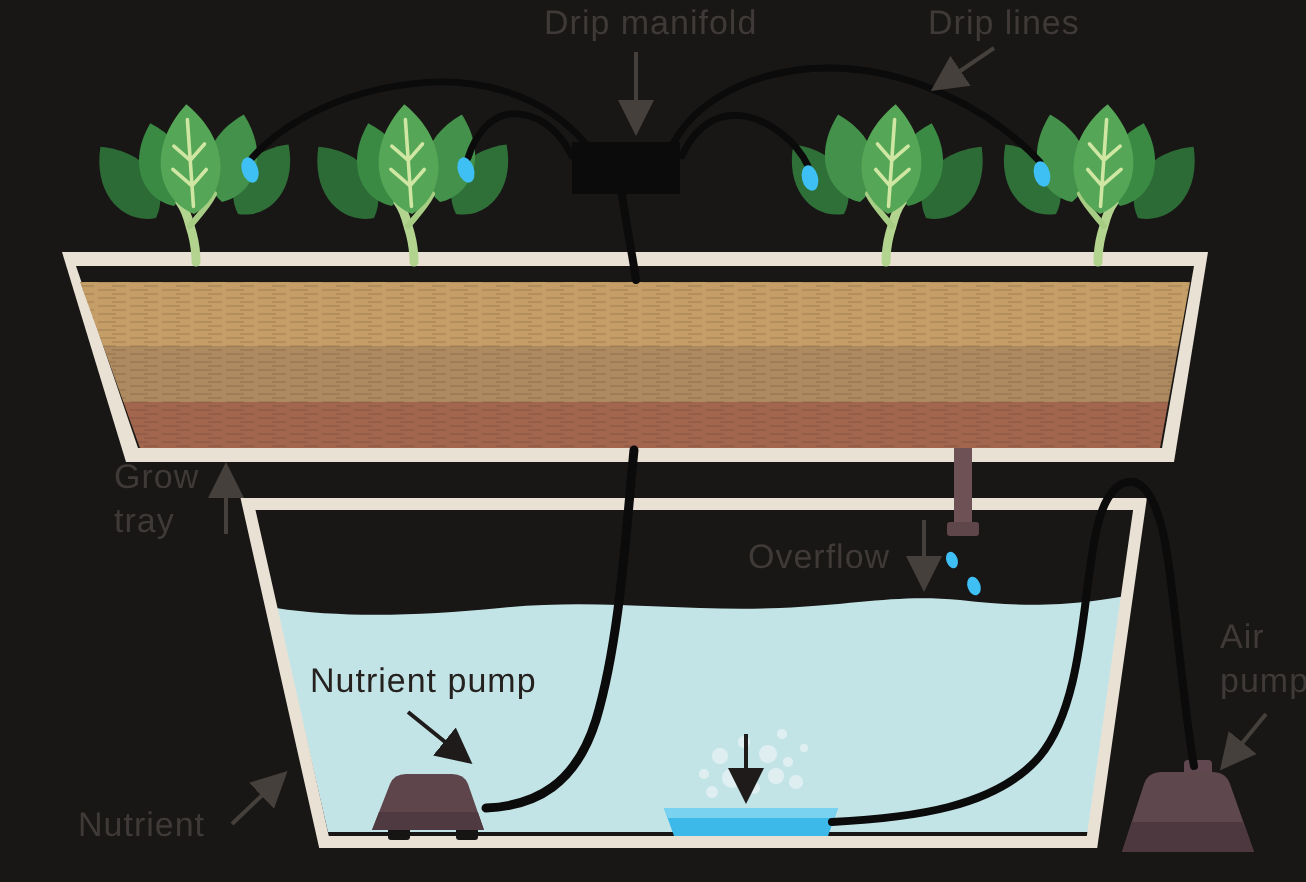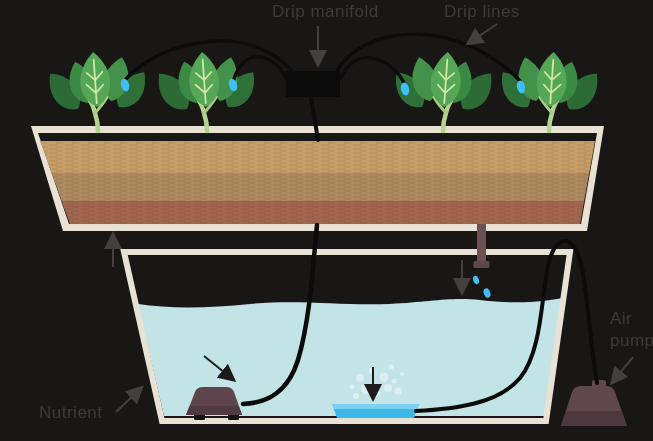"Drip lines" div.label { left: 444px -> 464px }
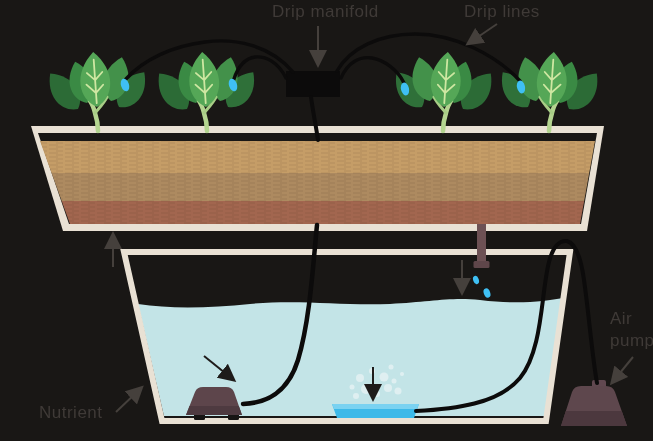"Grow tray" div.label { html: none -> <div>Grow tray</div> }
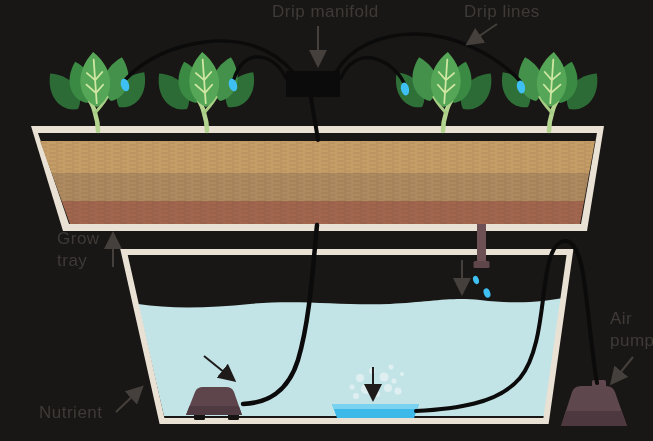"Overflow" div.label { html: none -> <div>Overflow</div> }
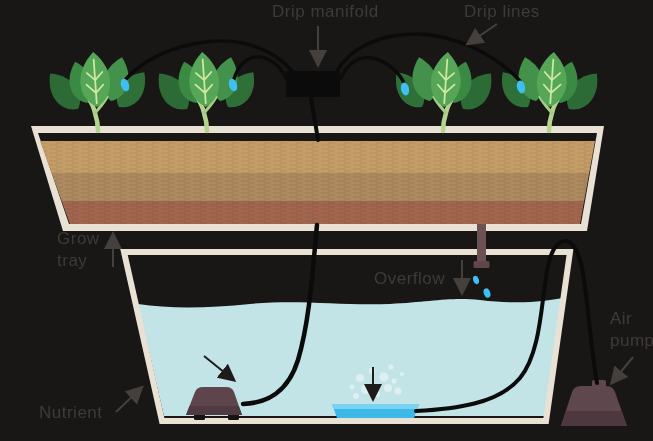"Nutrient pump" div.label { html: none -> <div>Nutrient pump</div> }
